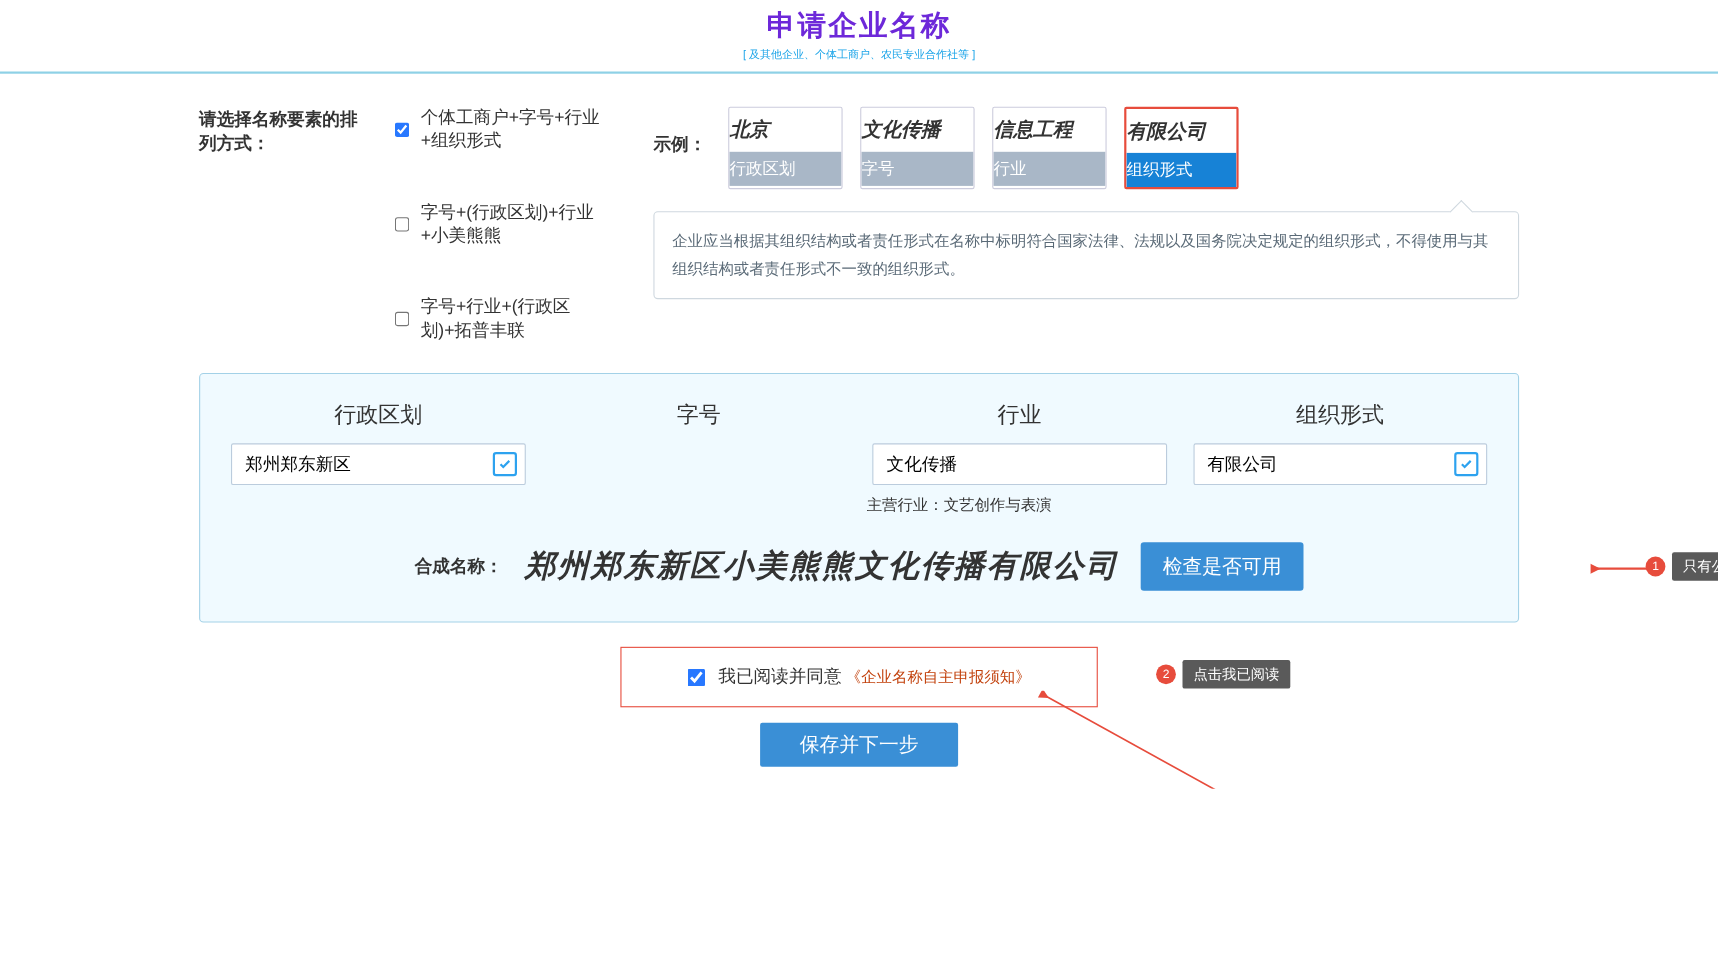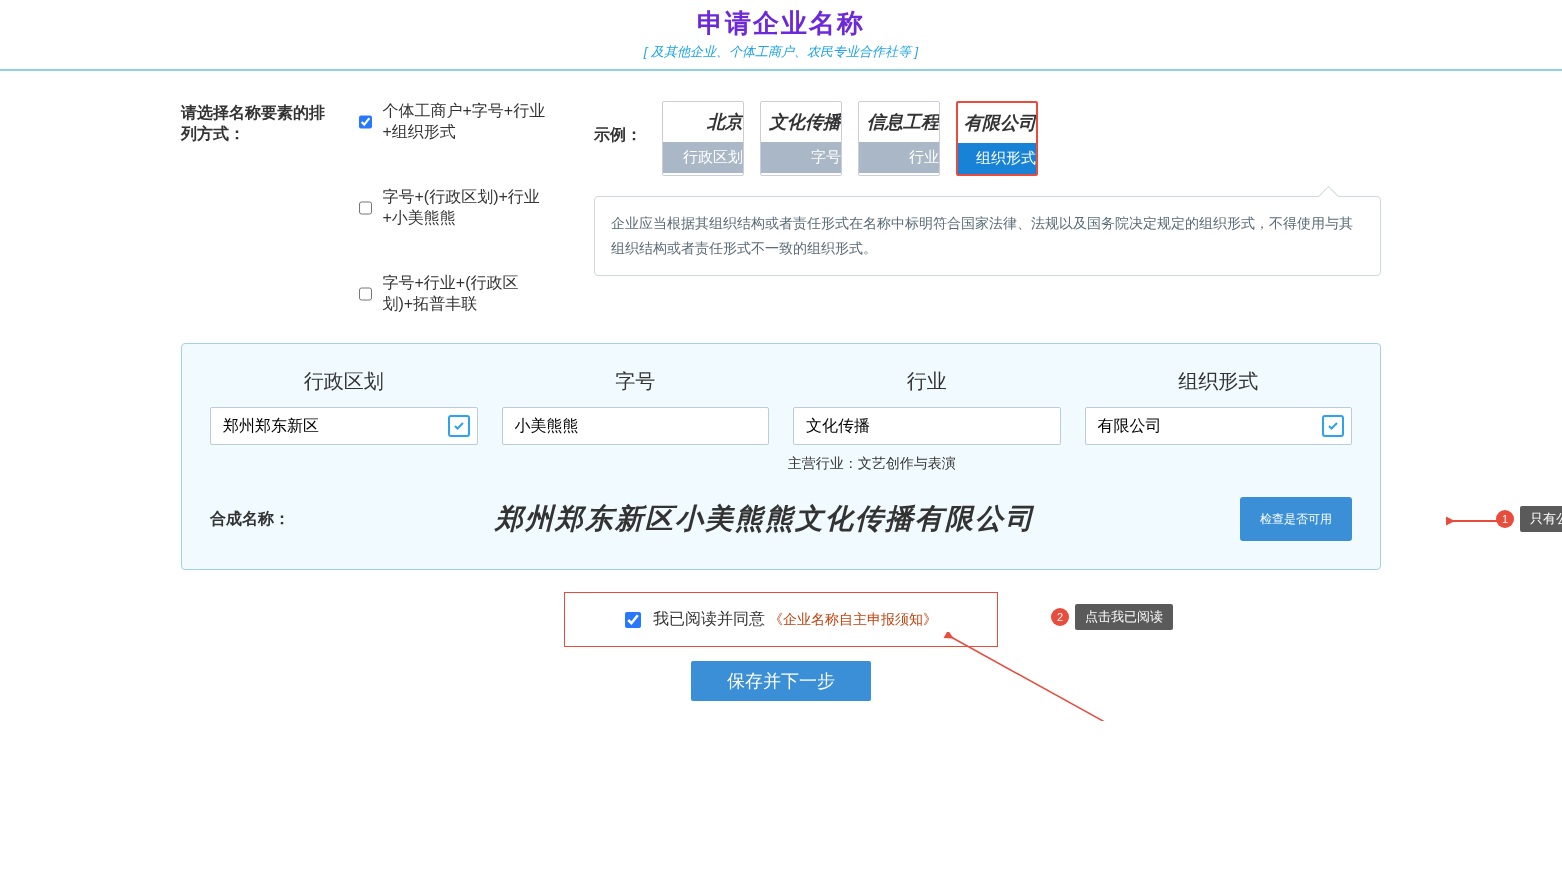"[ 及其他企业、个体工商户、农民专业合作社等 ]" .header .subtitle { font-size: 13px -> 10px; font-style: italic -> none }
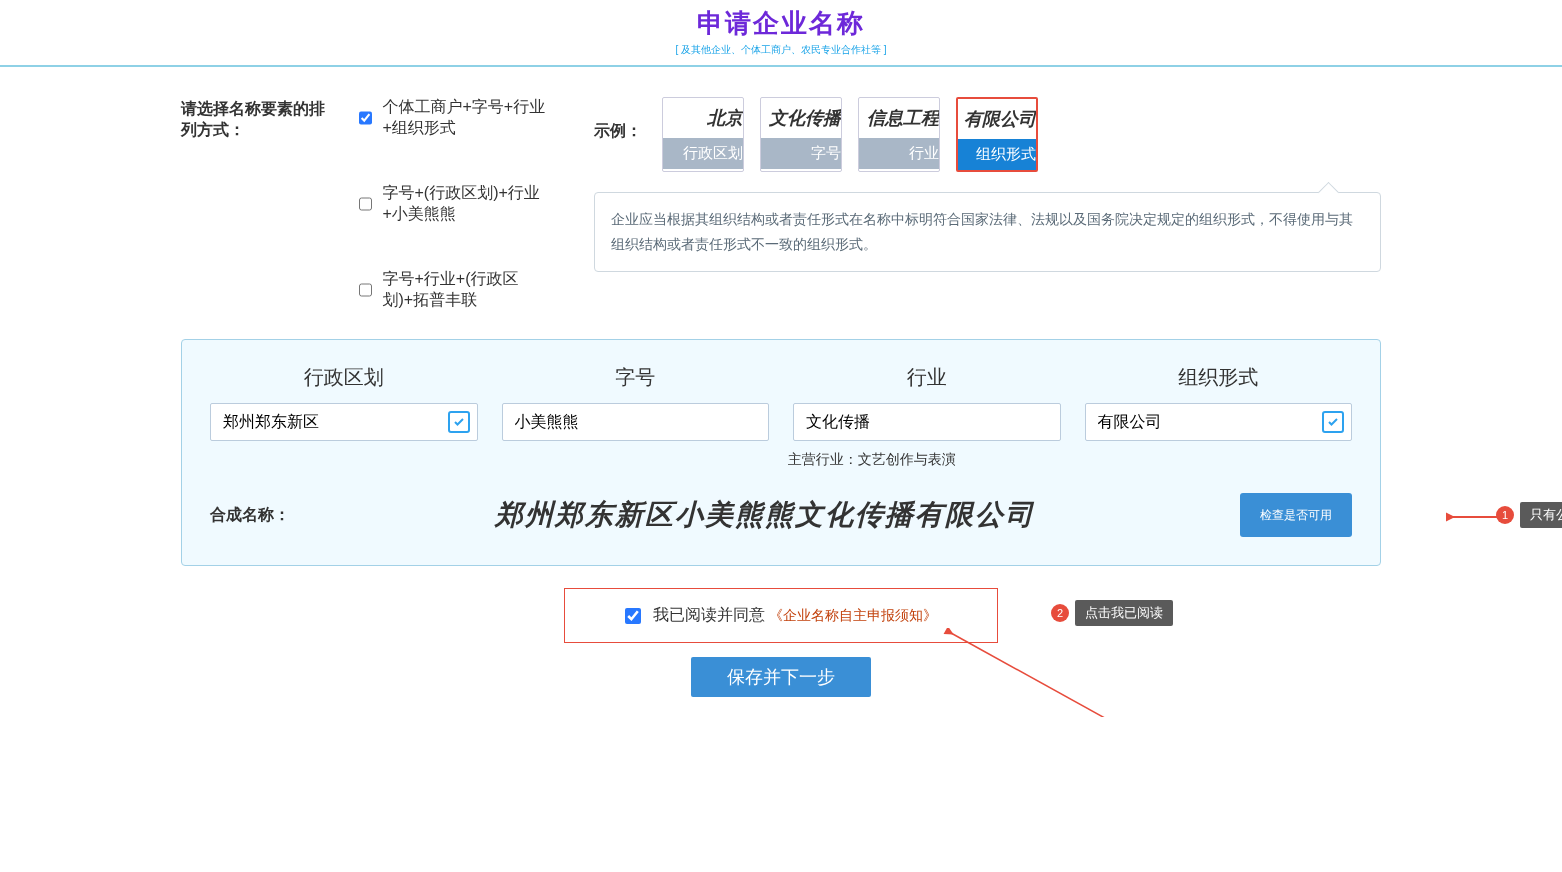"北京" .ex-box { text-align: right -> left; width: 82px -> 104px }
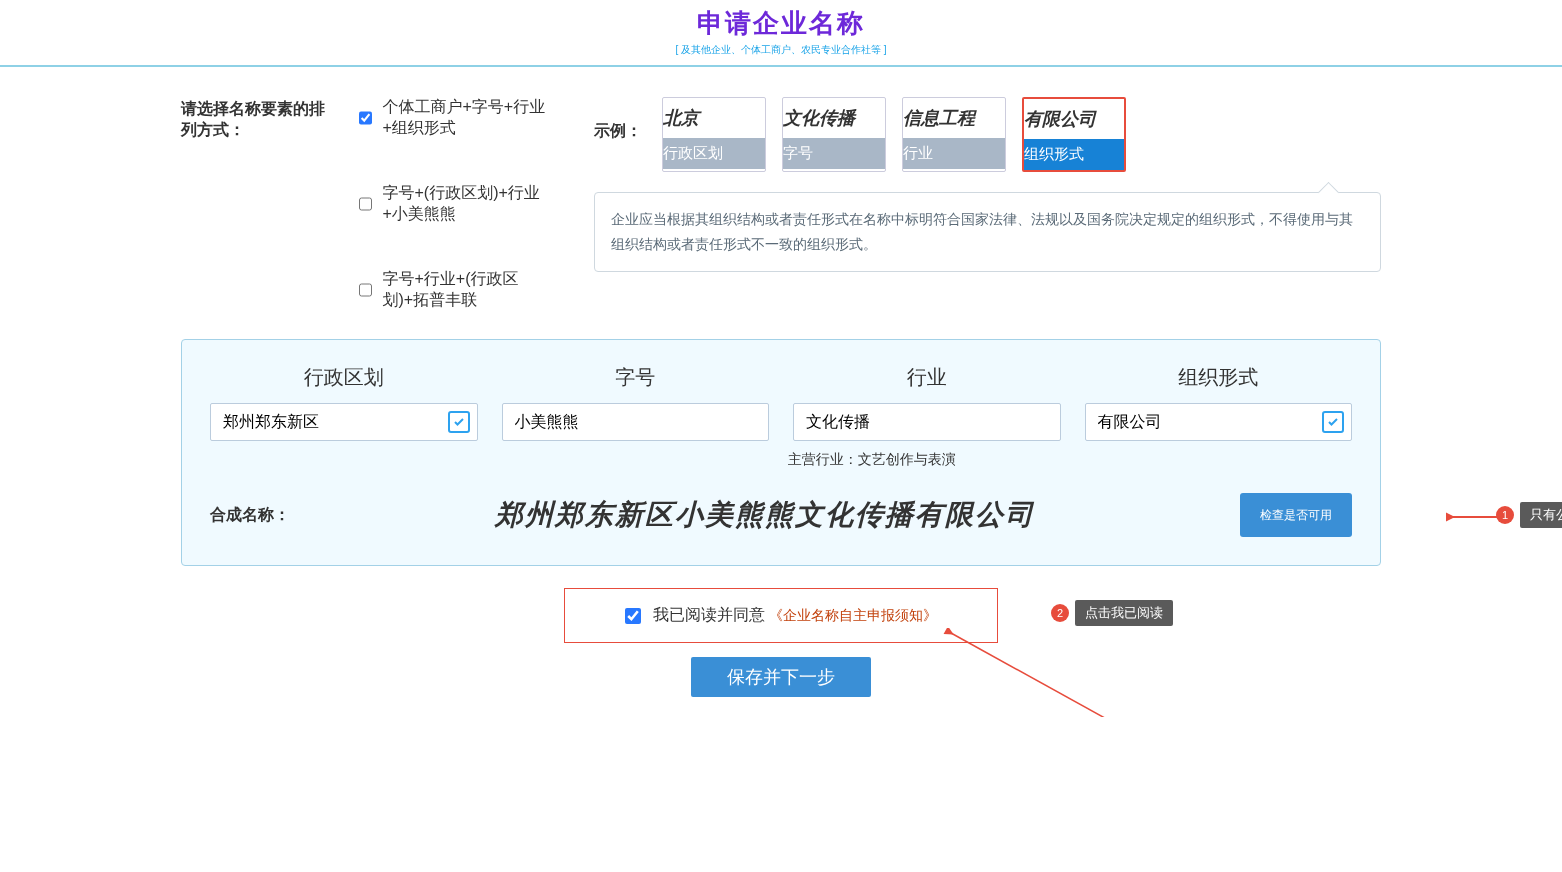"小美熊熊" div.input-wrap { html: <div> <input> </div> -> none }
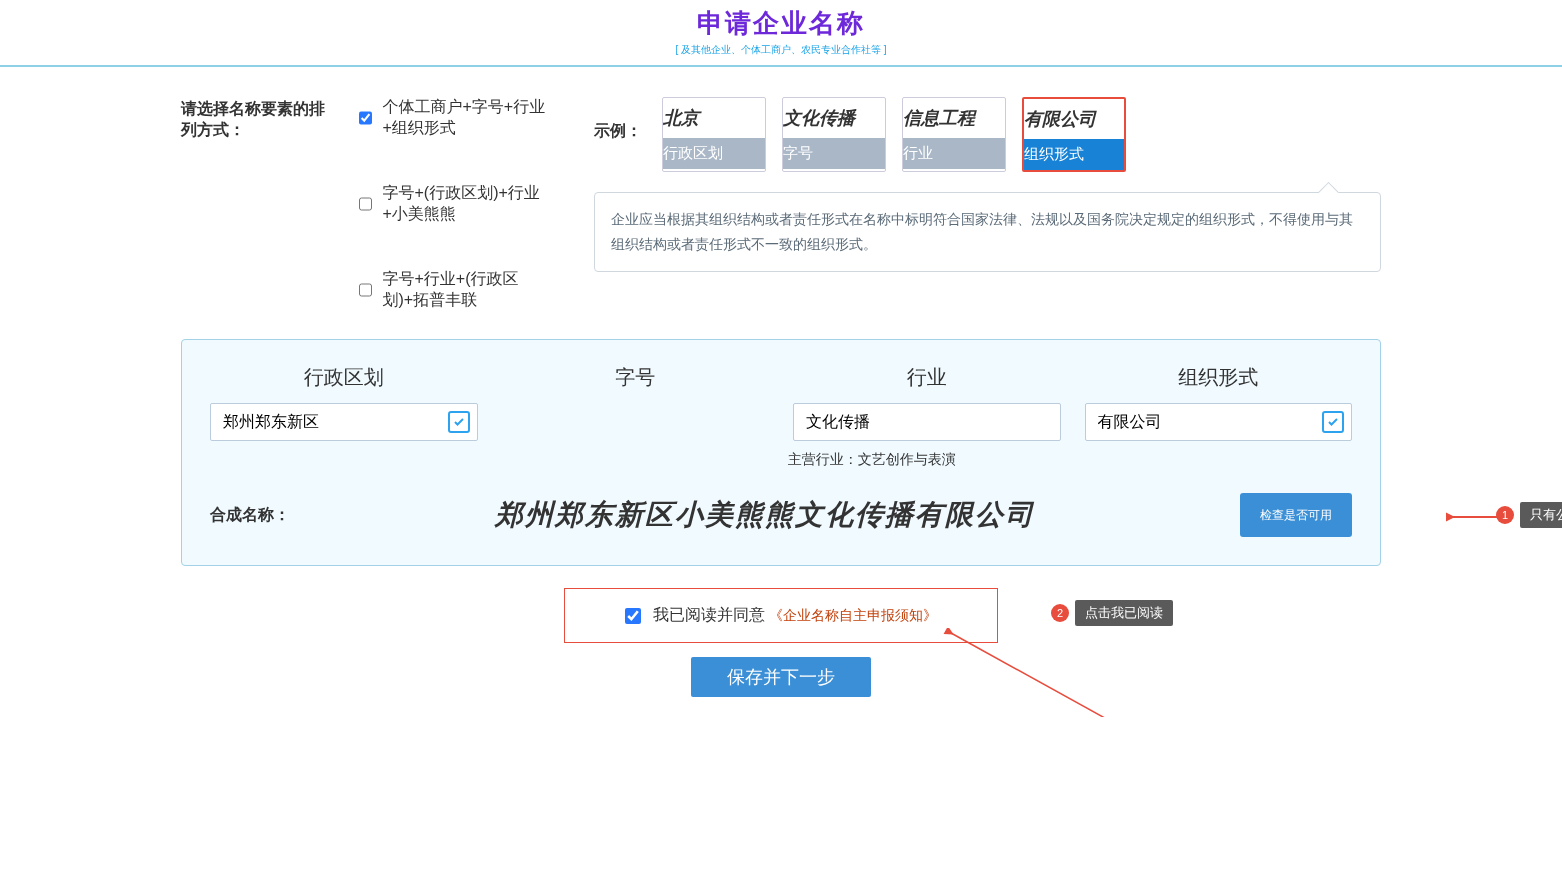"合成名称：" .combined-row { justify-content: space-between -> center }
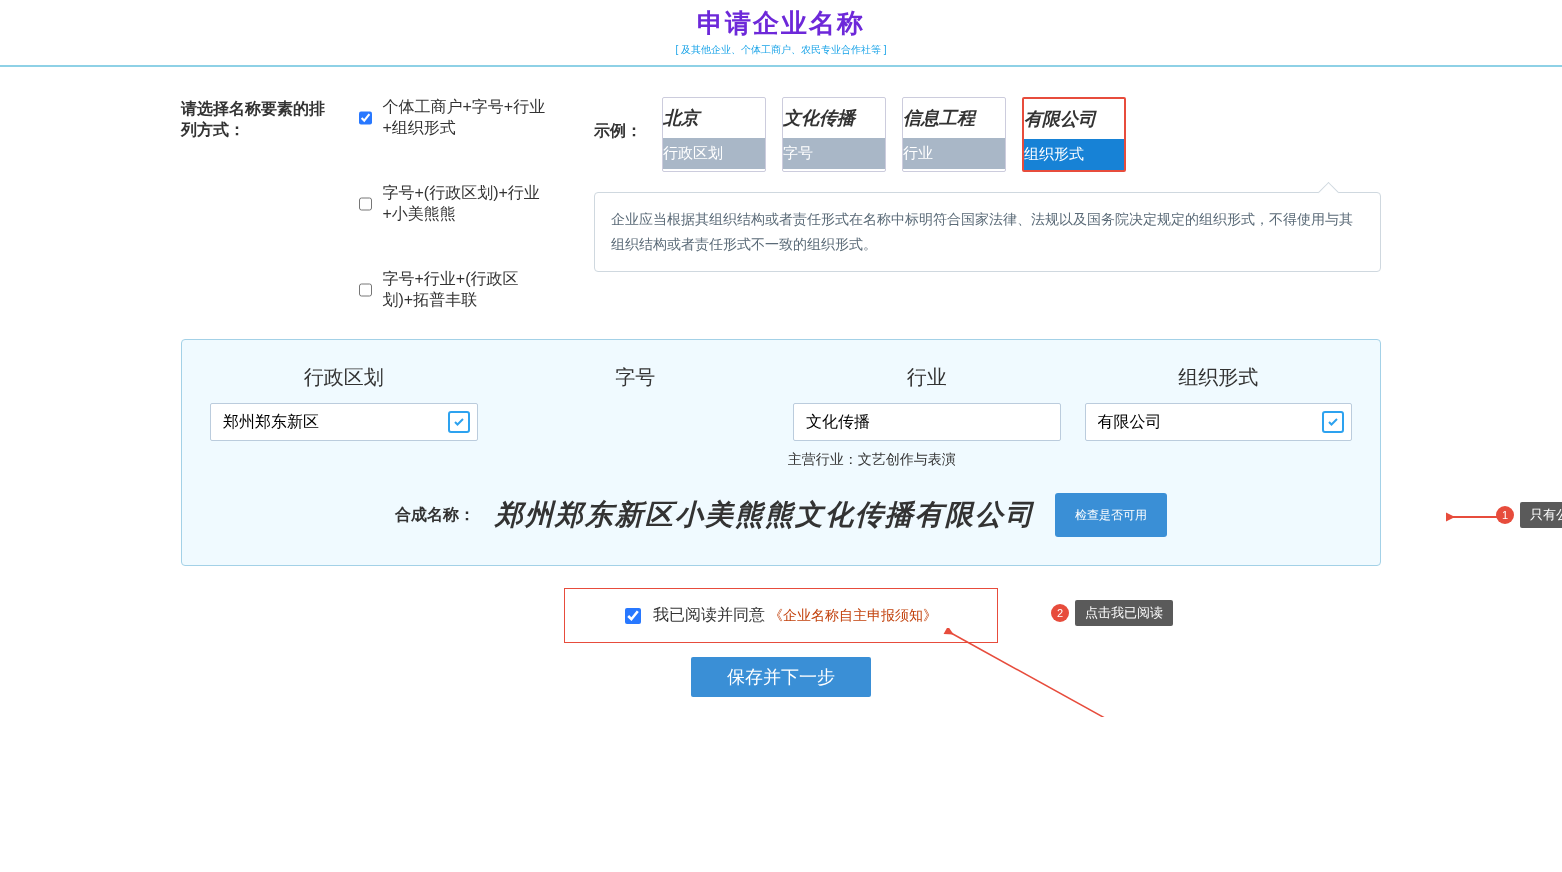"检查是否可用" .btn-primary { font-size: 12px -> 18px }
